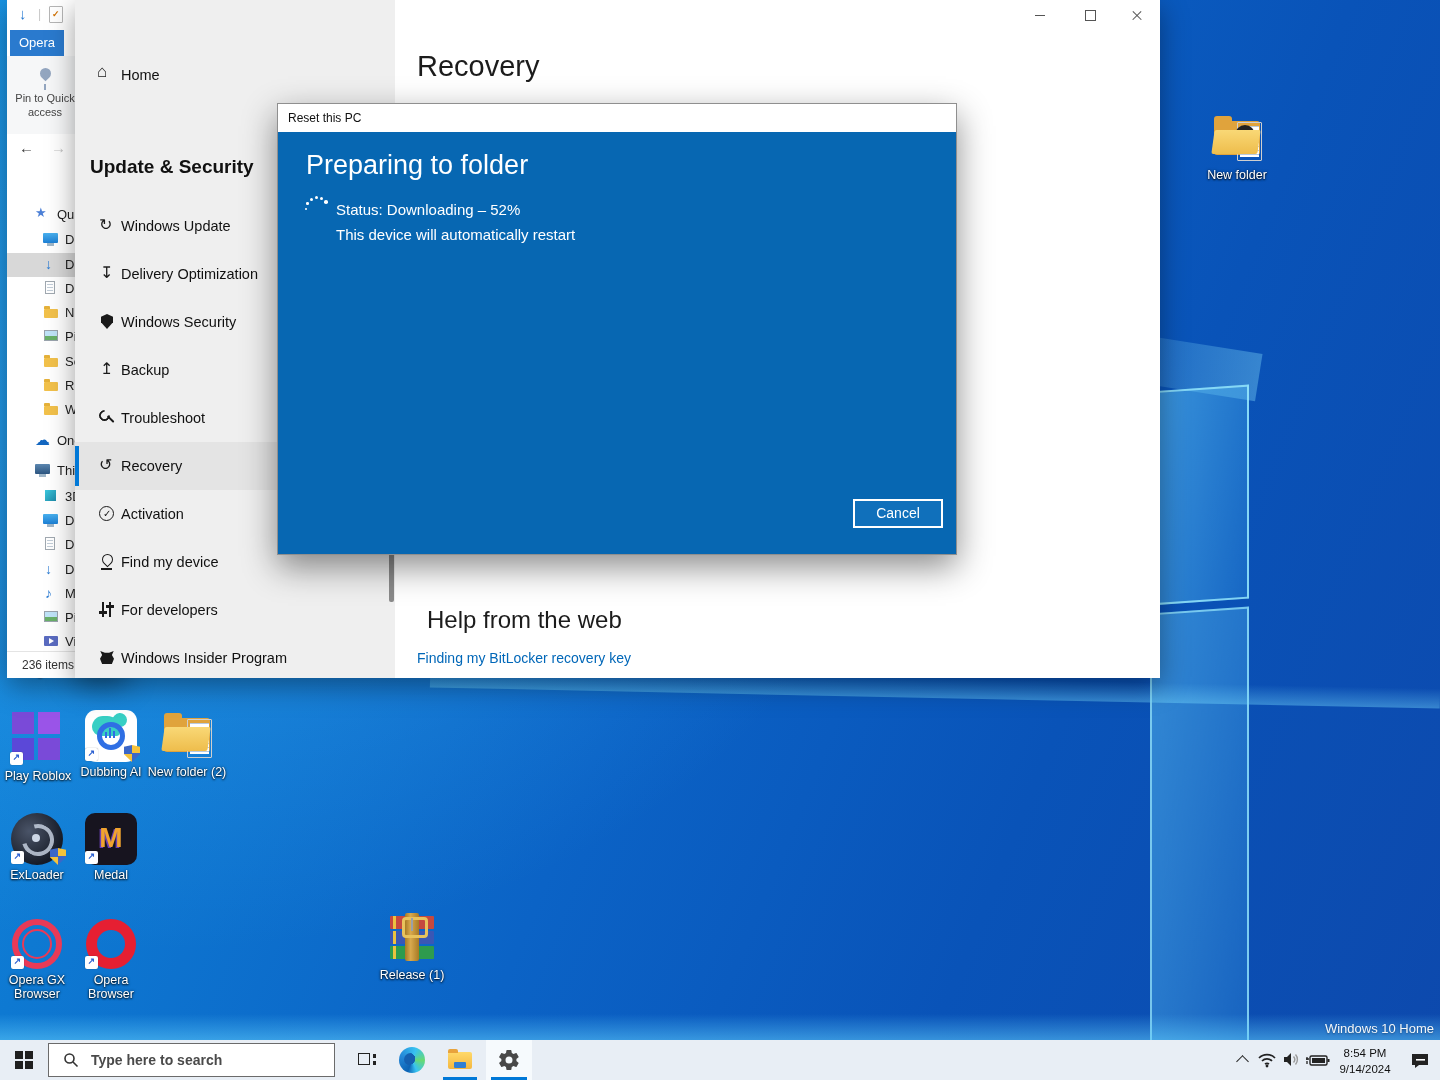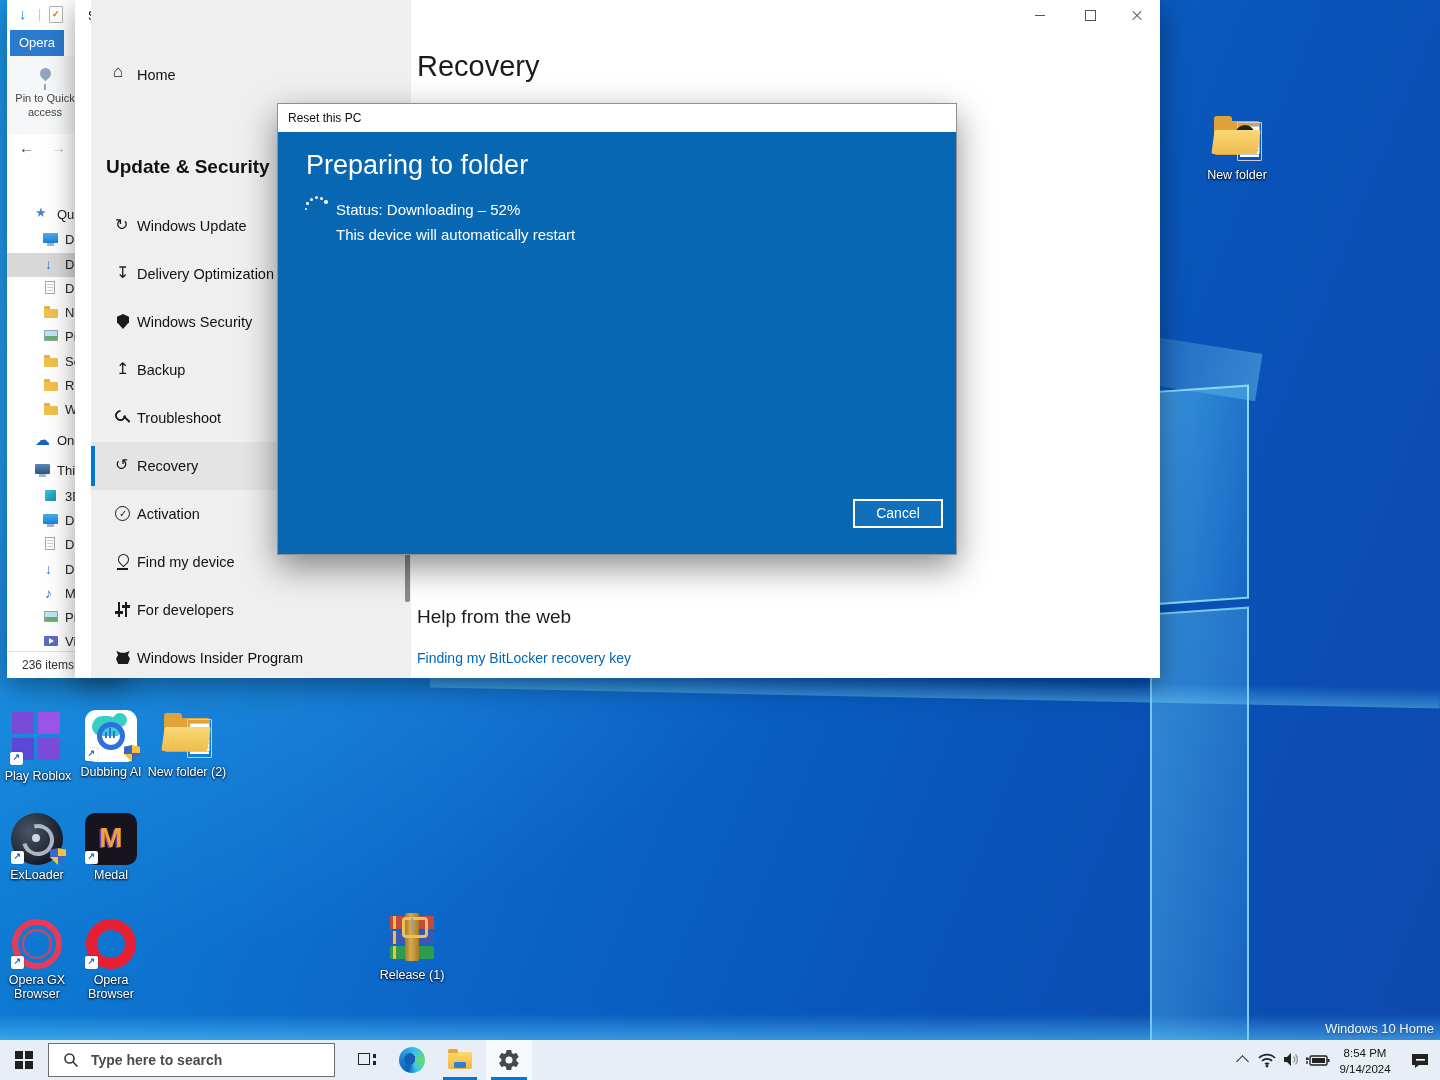"Home" .st-side { left: 16px -> 0 }
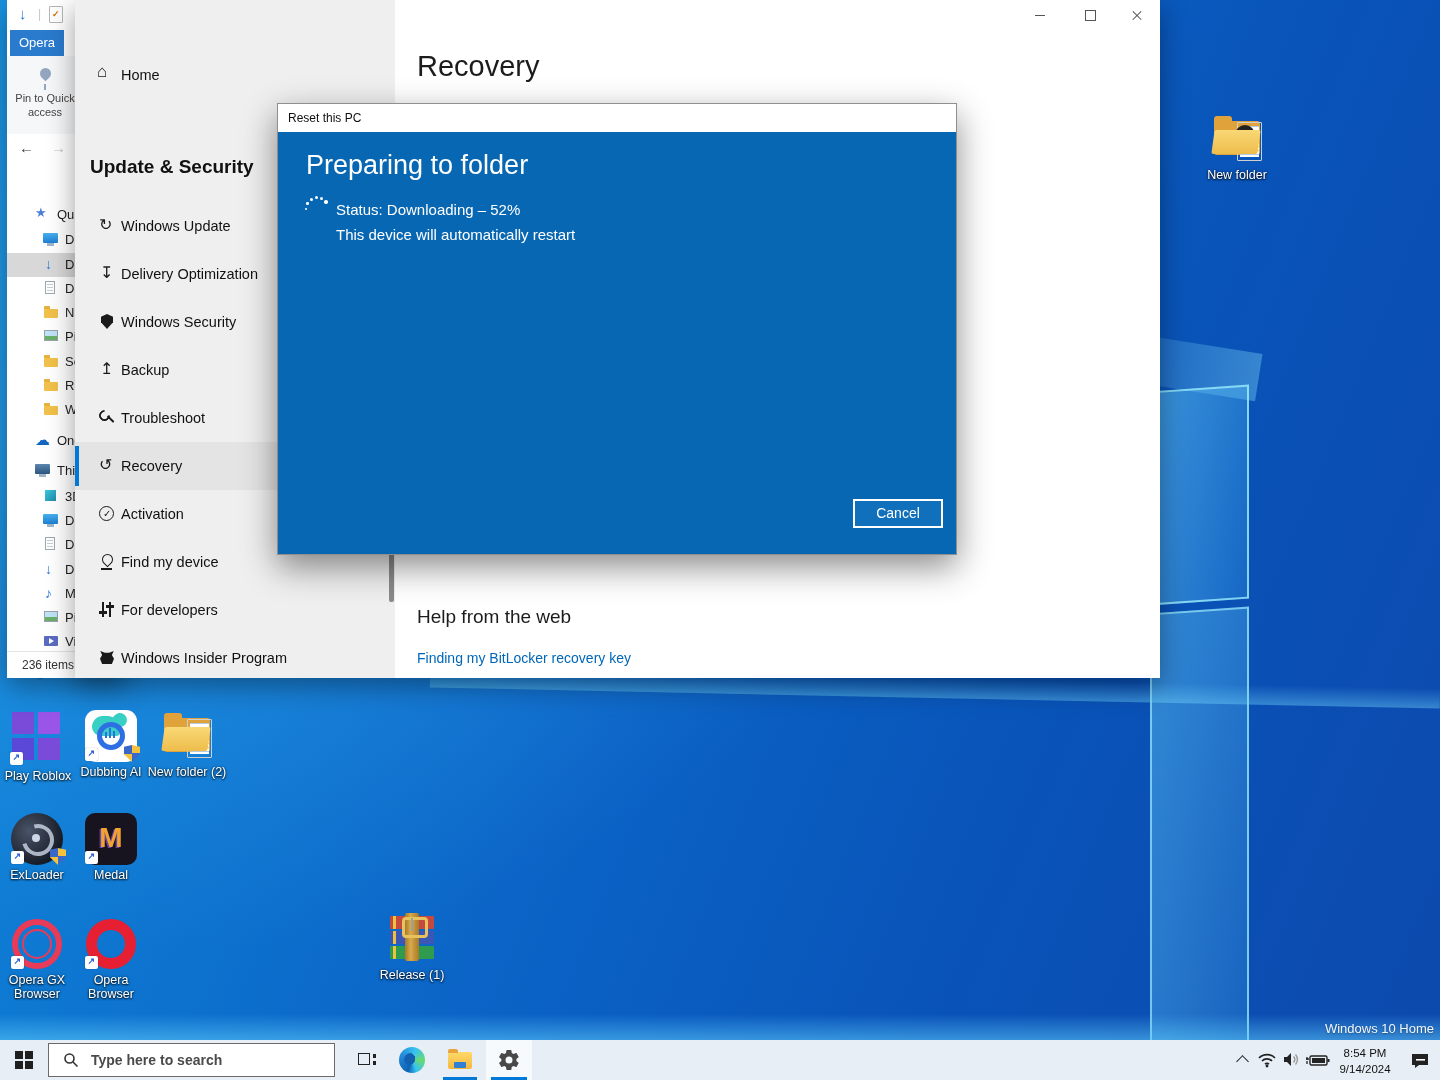"Help from the web" .st-help-h { font-size: 19px -> 24px; left: 342px -> 352px }
